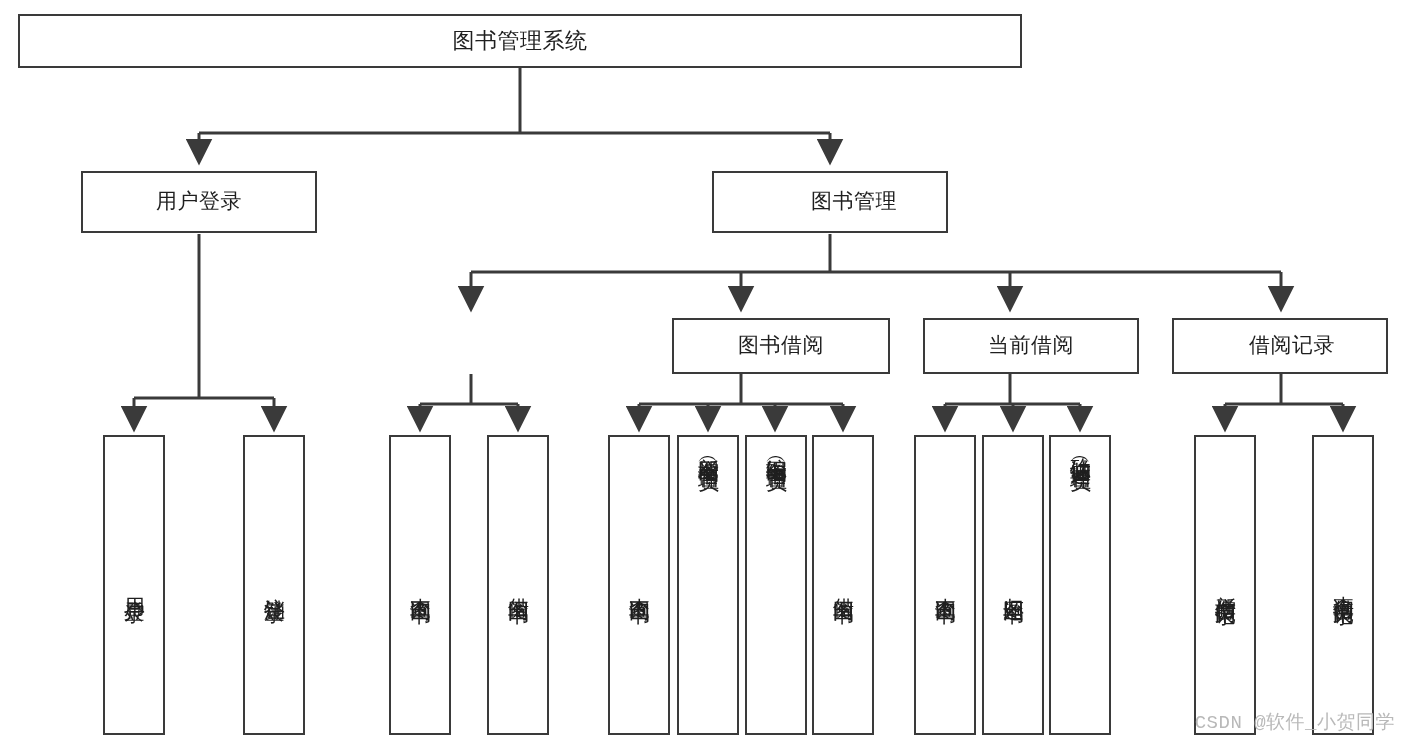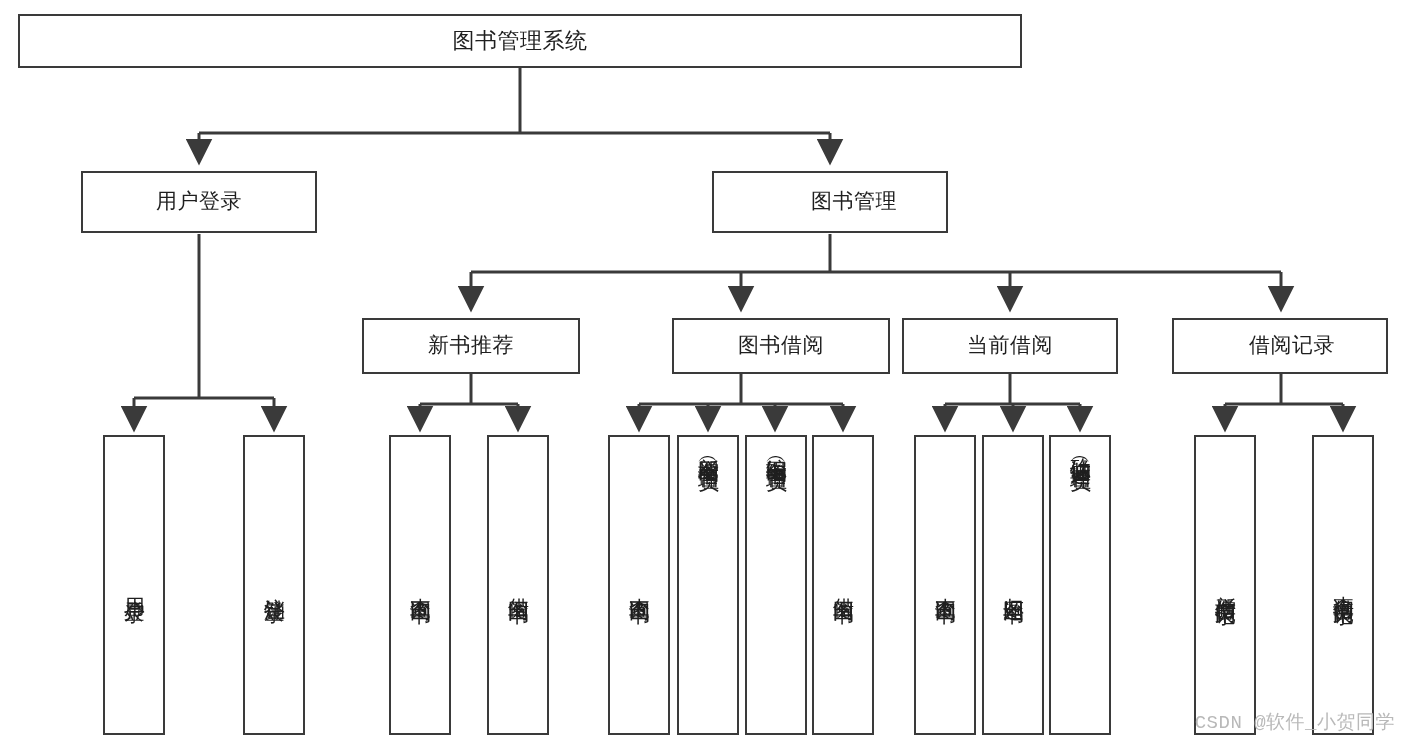"新书推荐" div.node { html: <div> <span>新书推荐</span> </div> -> none }
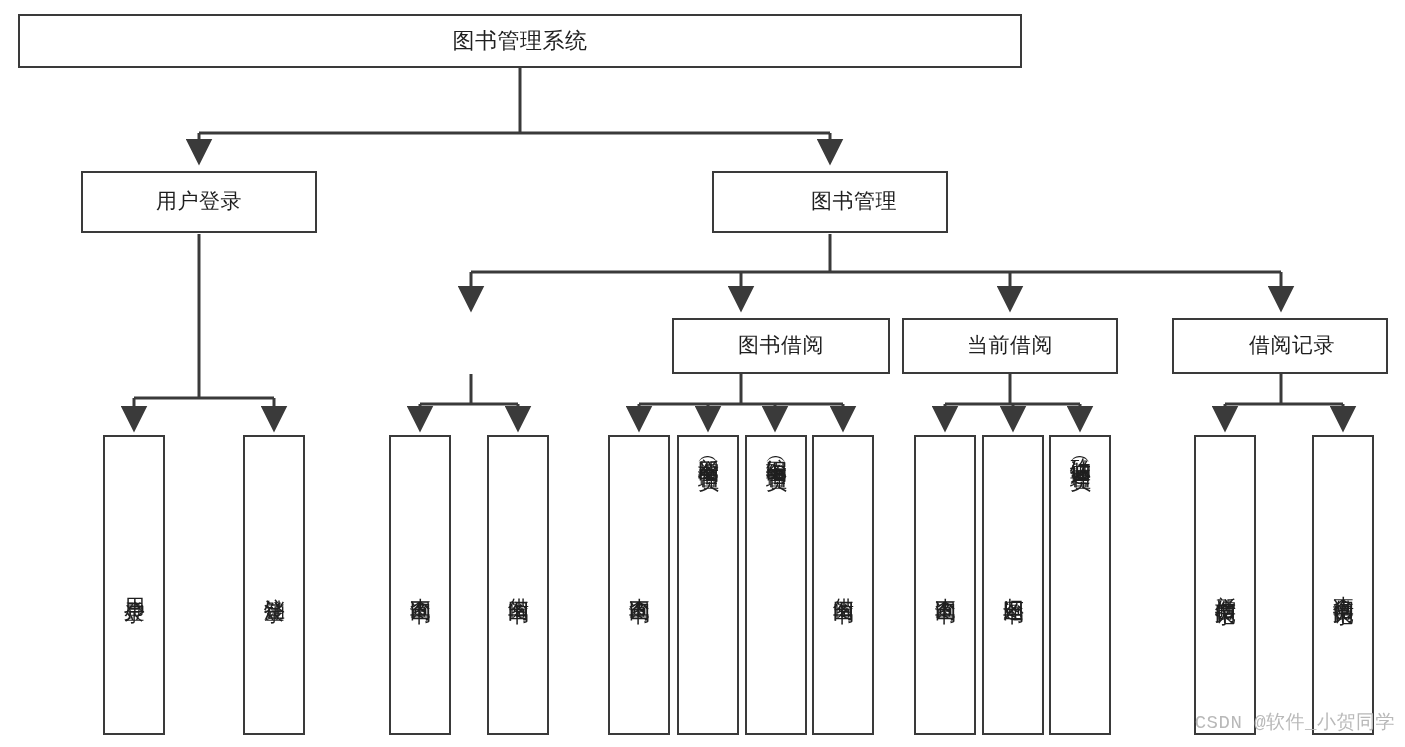"当前借阅" div.node { left: 902px -> 923px }
